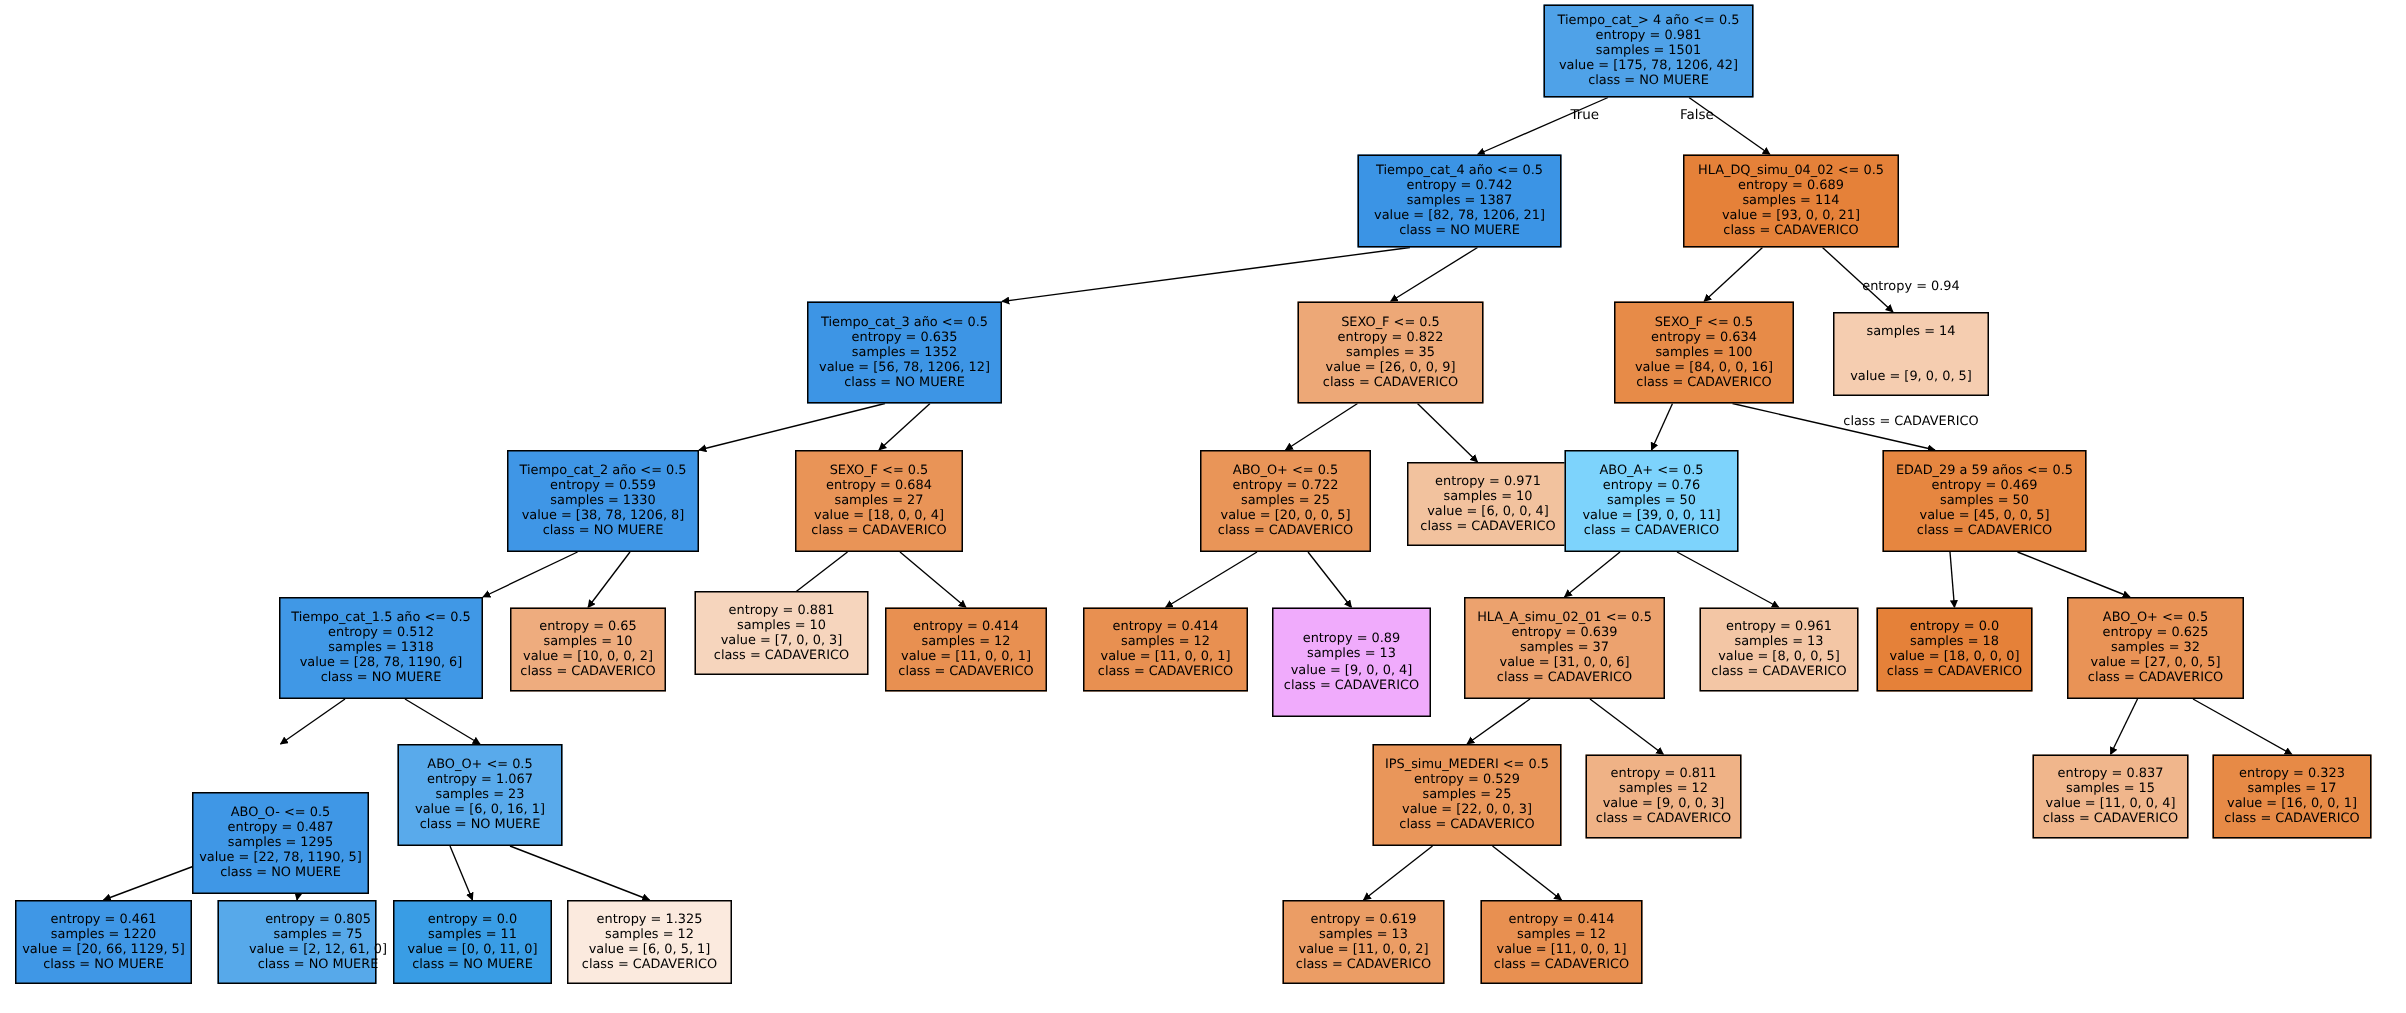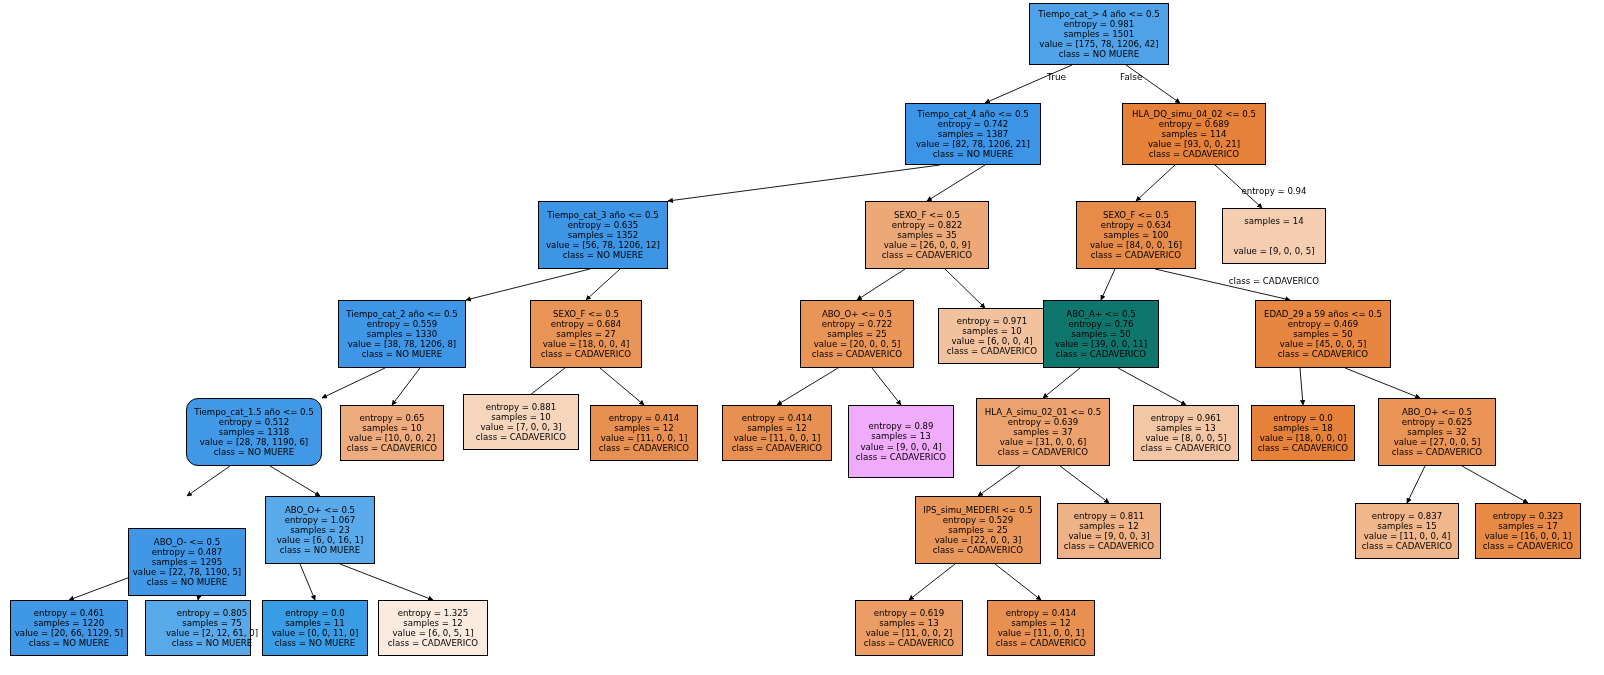"ABO_A+ <= 0.5" div.node { background: #0f766e -> #7dd3fc }
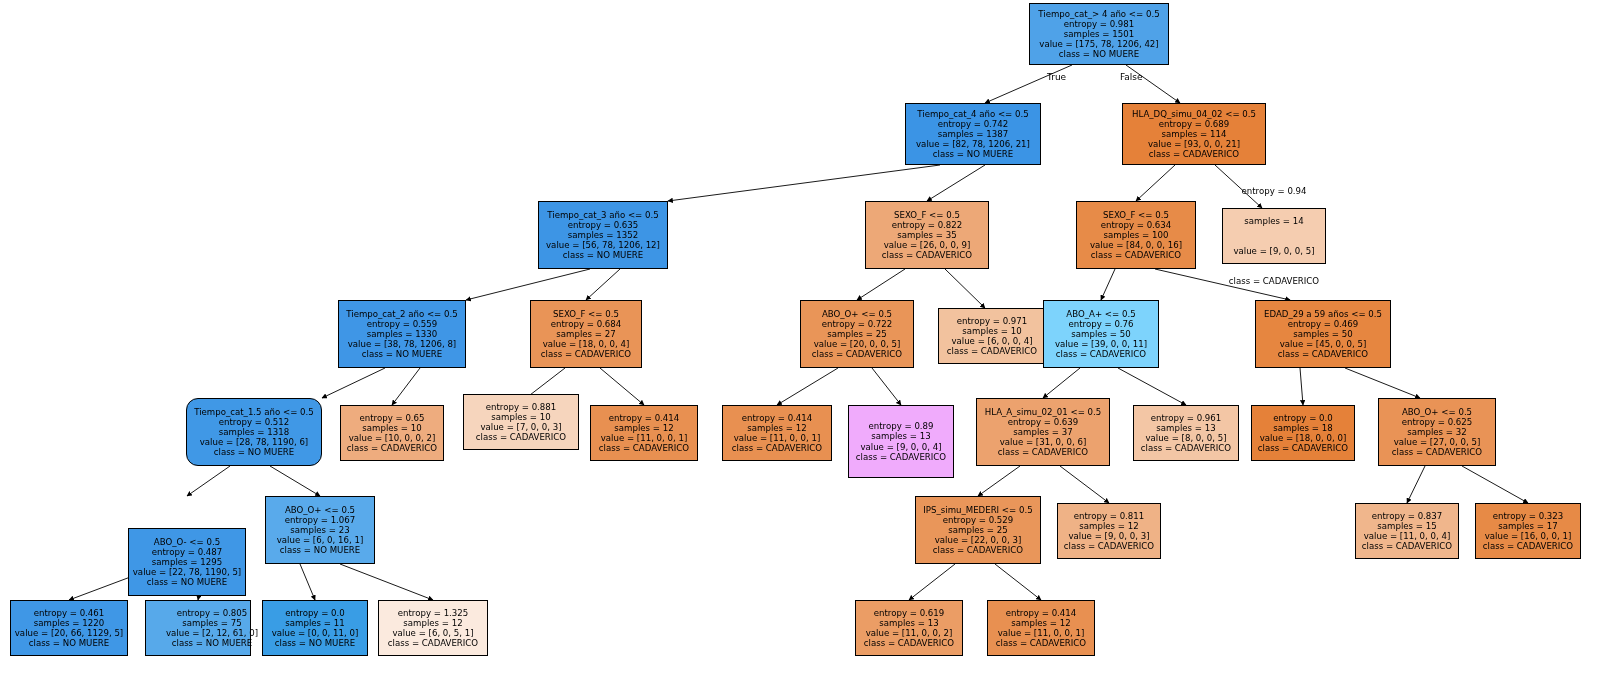"Tiempo_cat_1.5 año <= 0.5" div.node { border-radius: 12px -> none }
